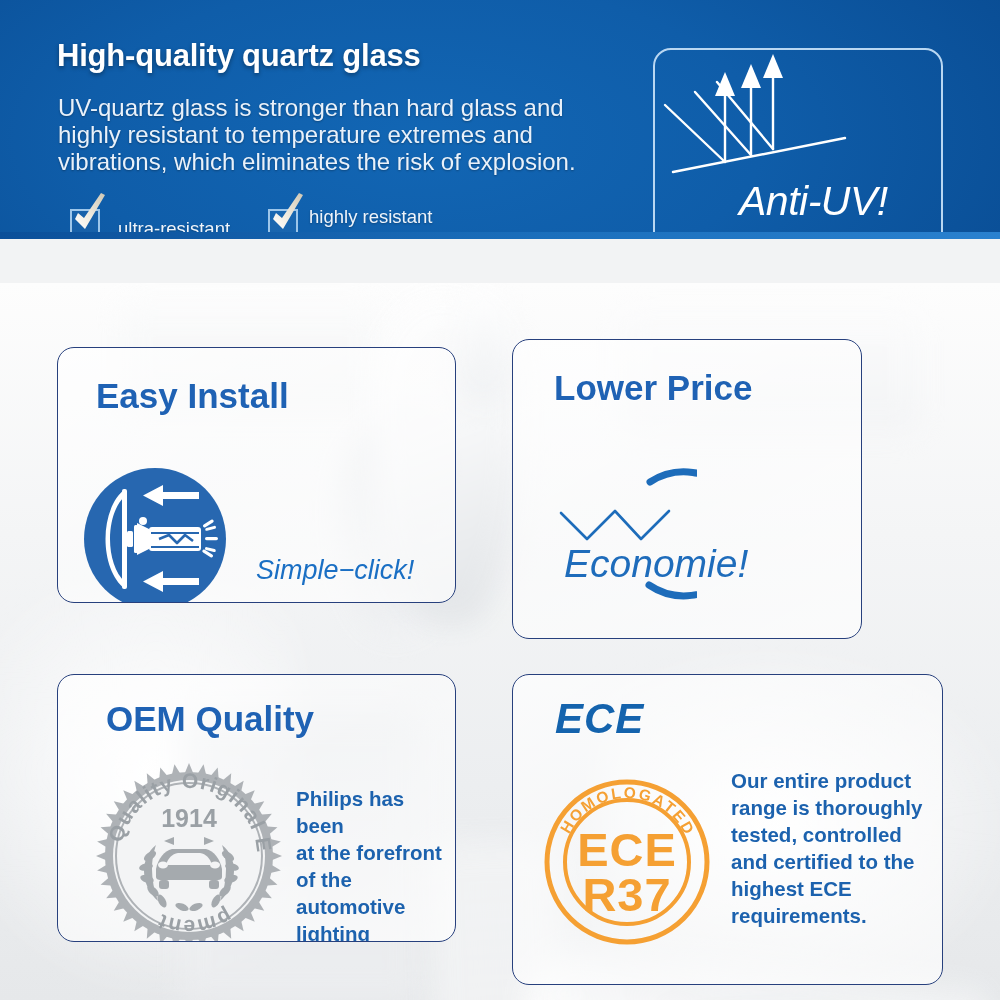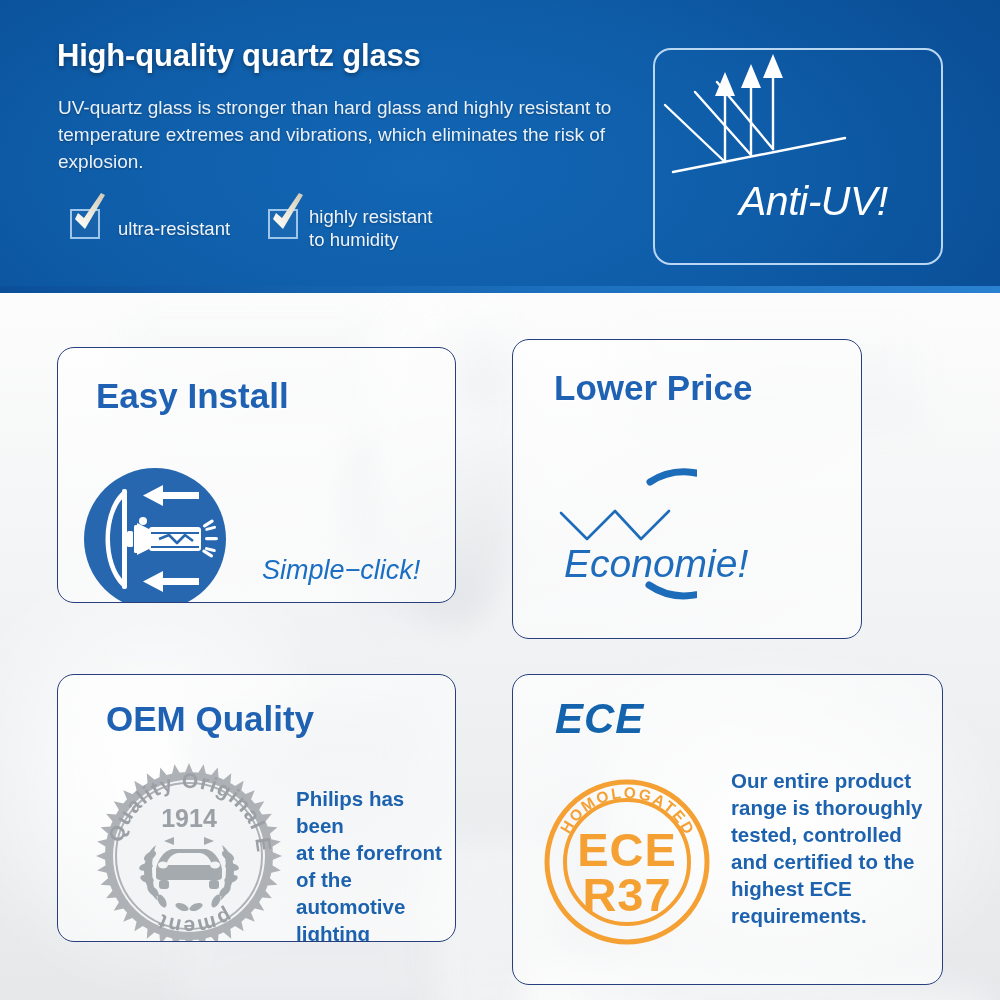"High-quality quartz glass" #header { height: 293px -> 239px }
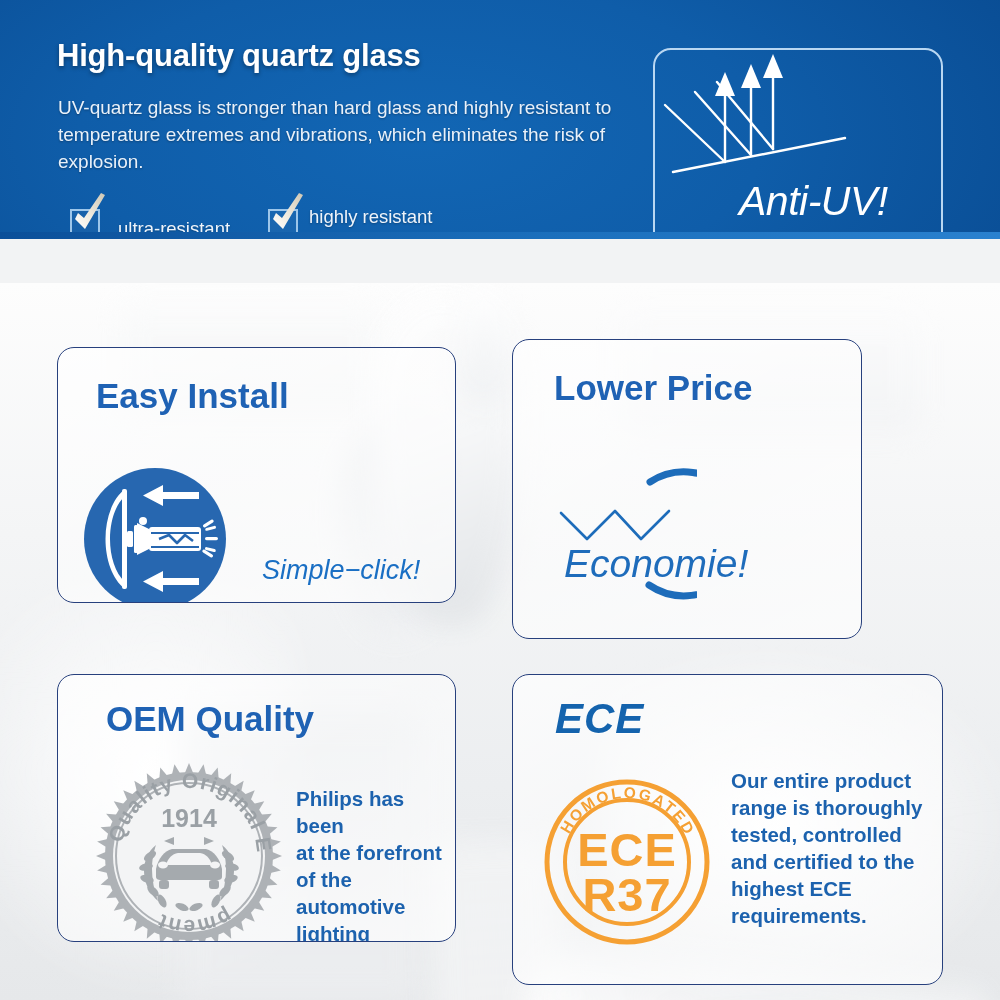"UV-quartz glass is stronger than" #subtitle { font-size: 19px -> 24px }
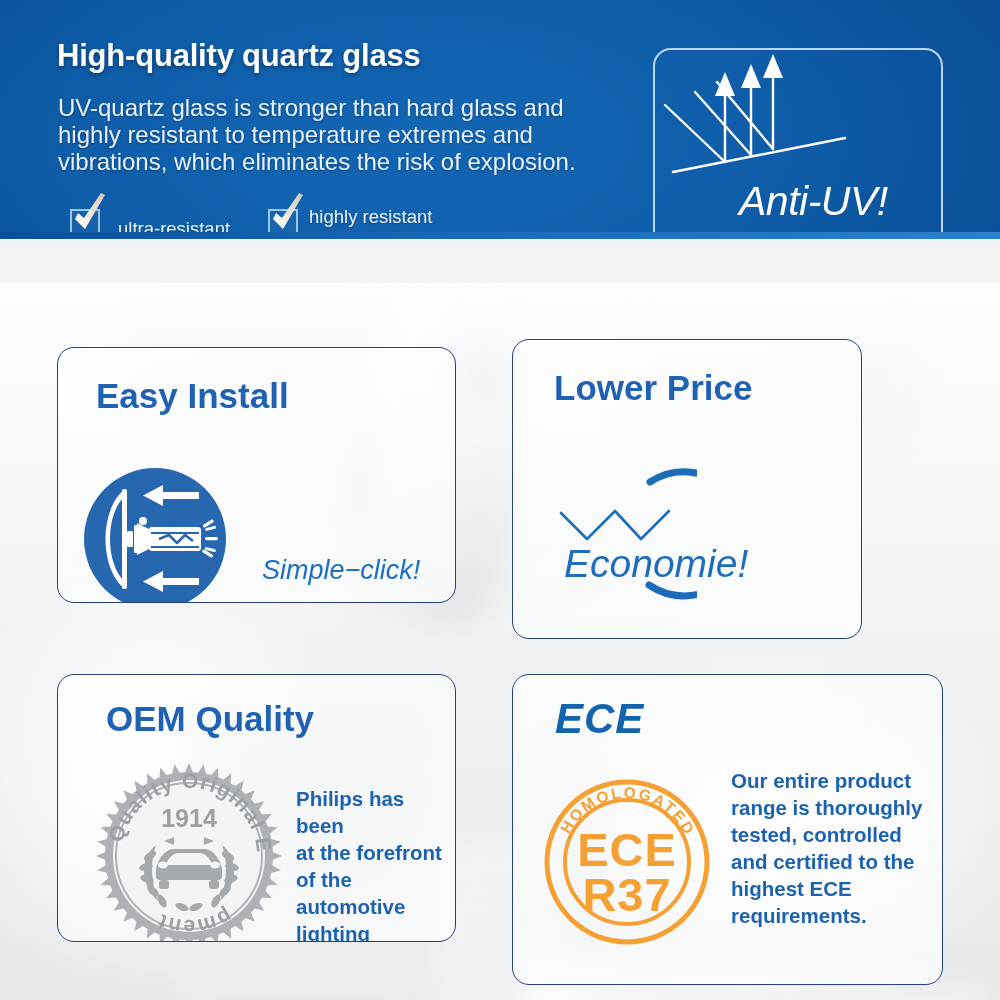"Simple−click!" #tag-simple { left: 204px -> 198px }
